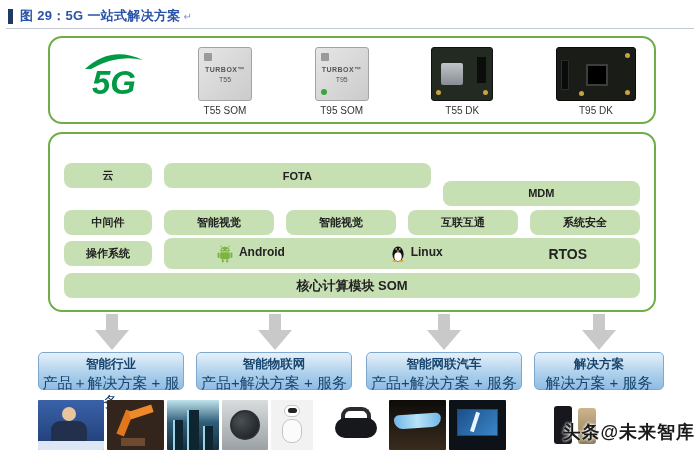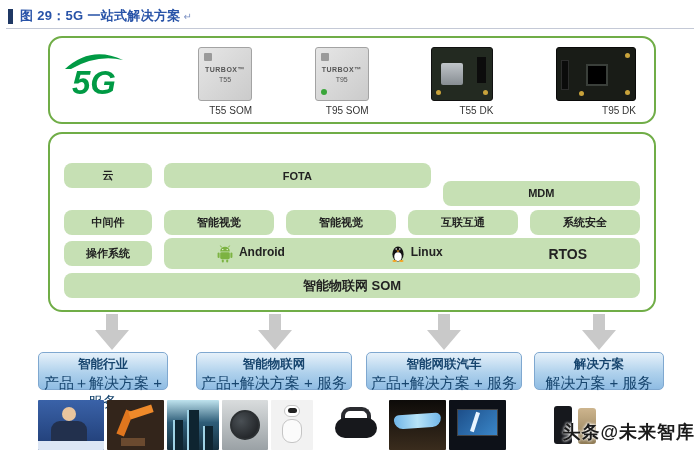"5G" .logo5g { left: 6px -> 26px }
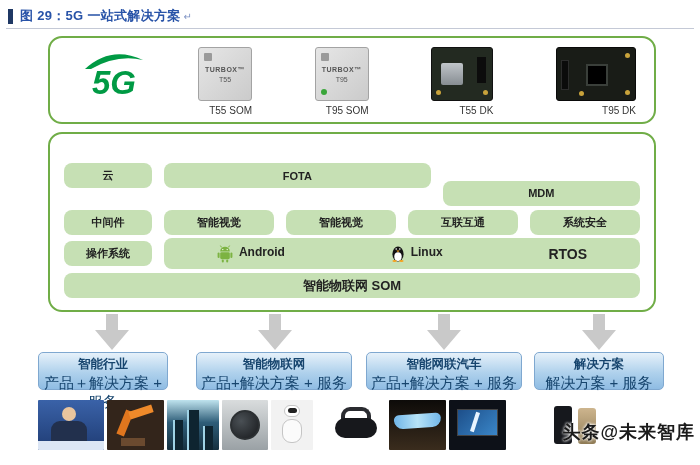"T55 SOM" .caption { text-align: right -> none }
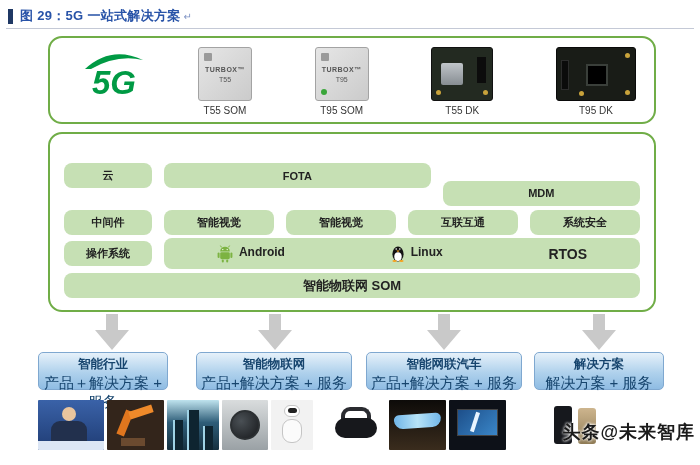"智能物联网 SOM" div.pill { text: 智能物联网 -> 核心计算模块 }
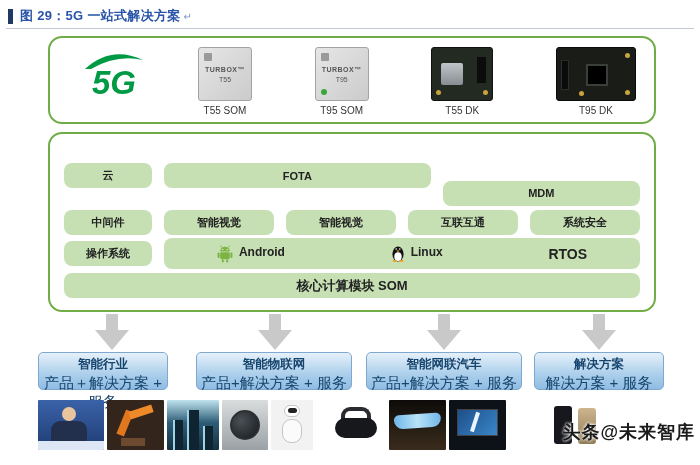"智能行业" div.app-box { width: 130px -> 146px }
